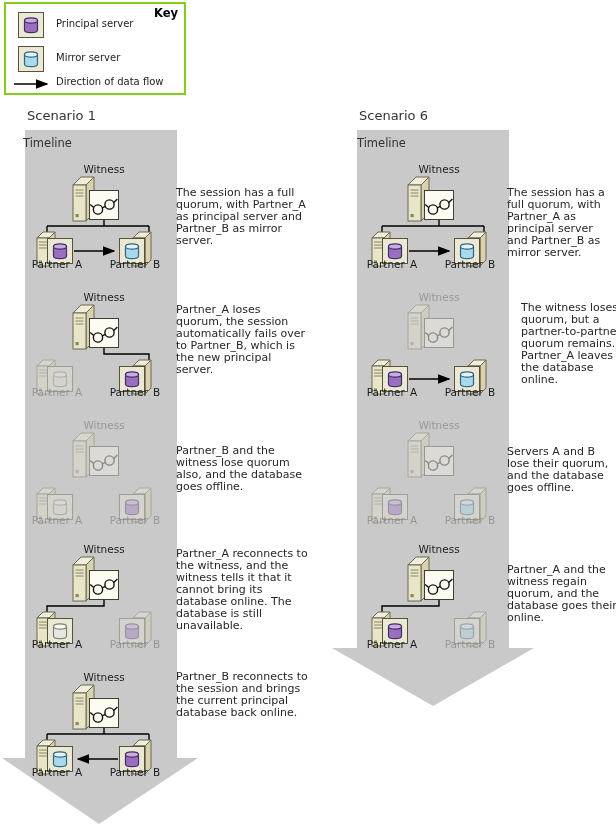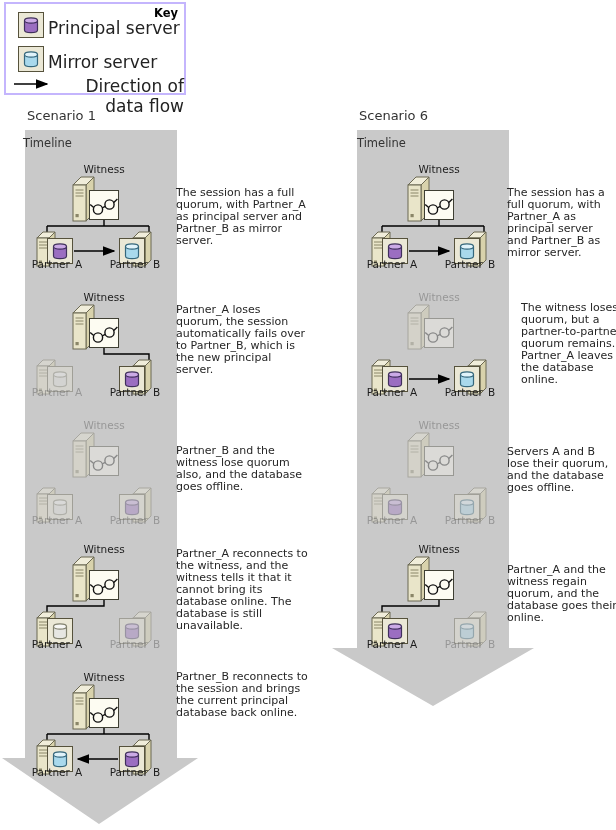"Key" .keybox { border: 2px solid #c4b5fd -> 2px solid #84cc16 }
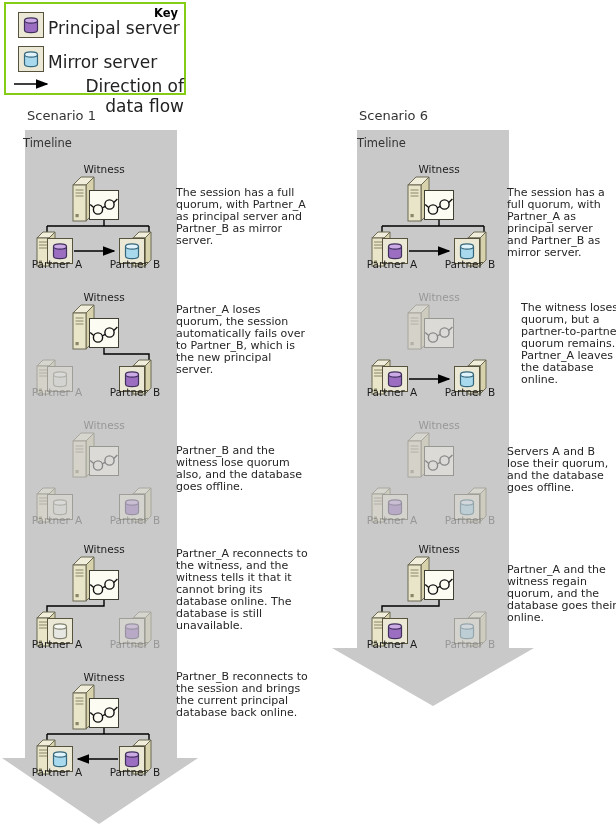"Principal server" .key-label { font-size: 17px -> 10px; left: 42px -> 50px }
